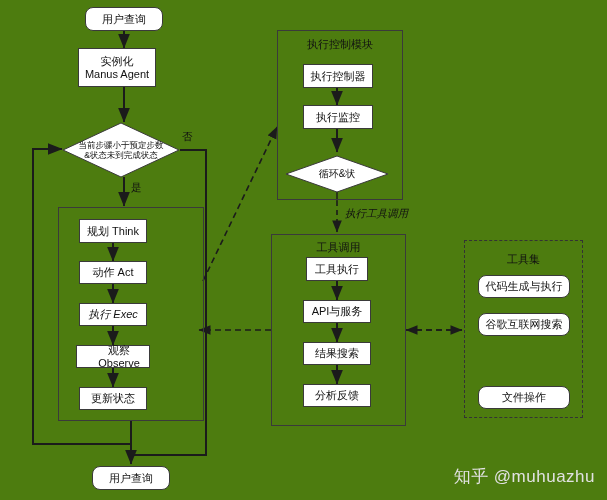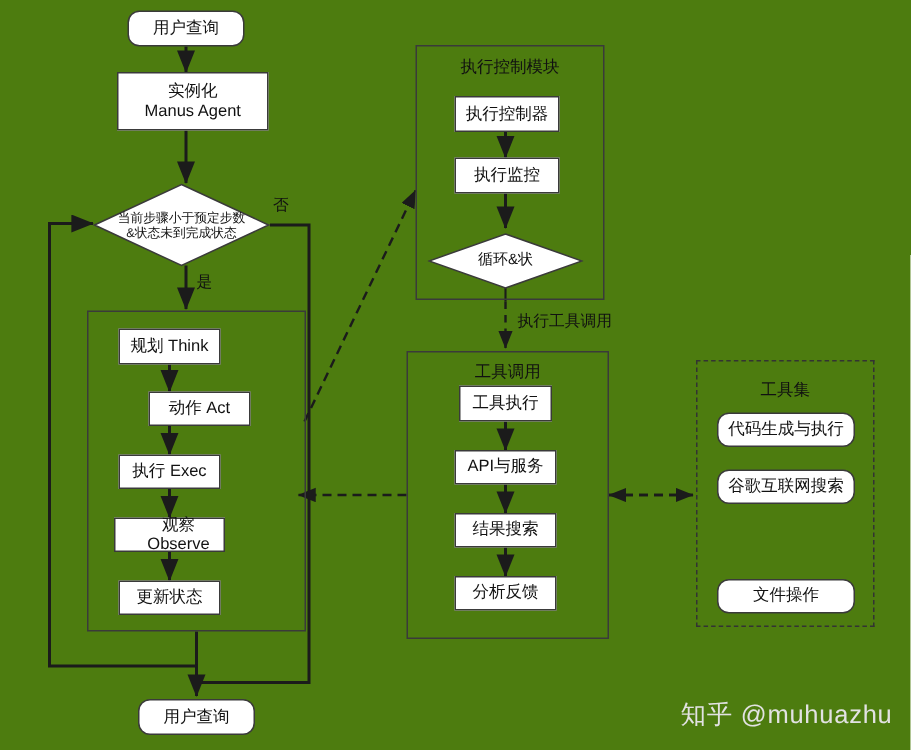"实例化" div.node { width: 101px -> 78px }
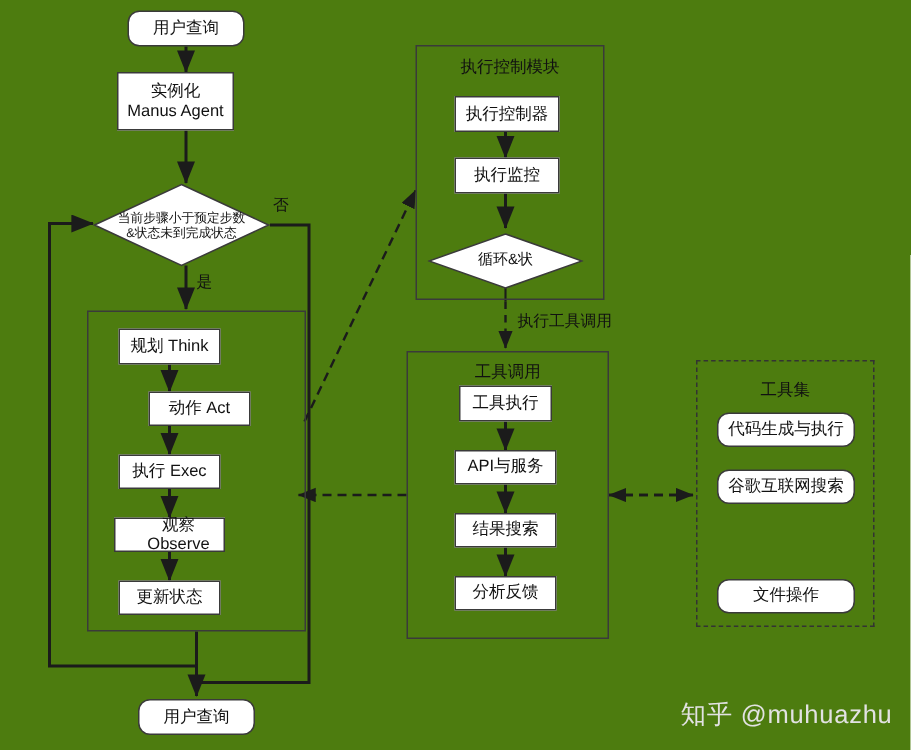"执行工具调用" div.edge-label { font-style: none -> italic }
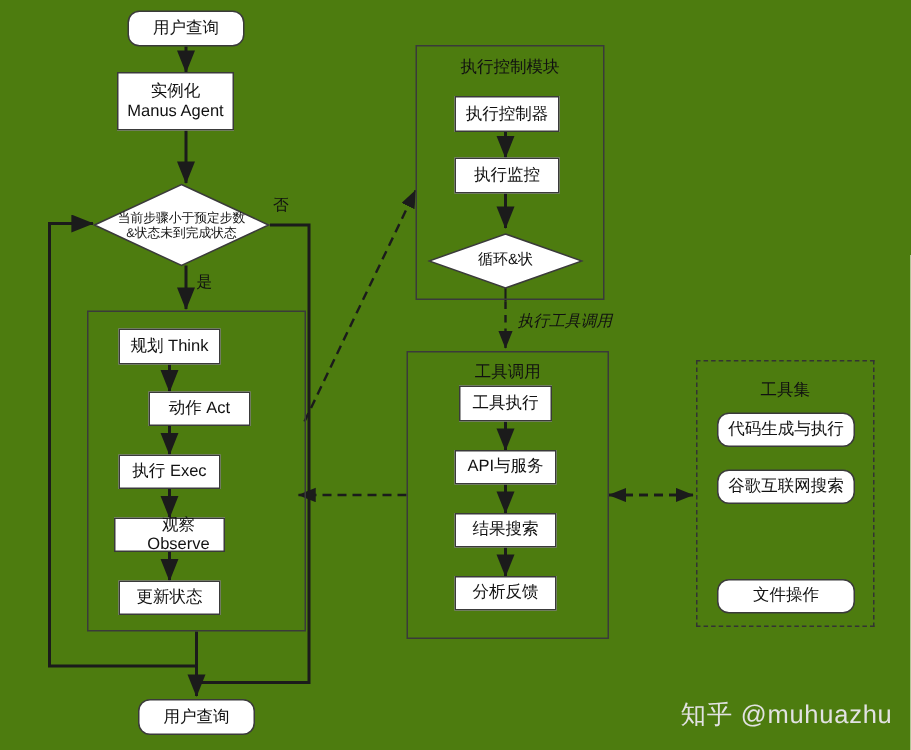"动作 Act" div.node { margin-left: 20px -> none }
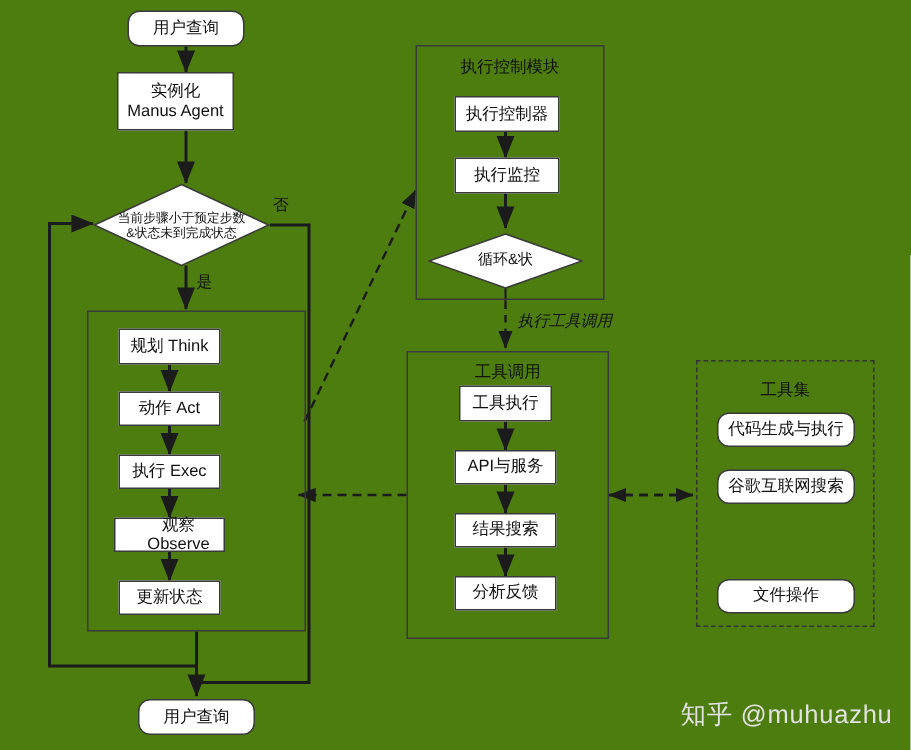"执行 Exec" div.node { font-style: none -> italic }
